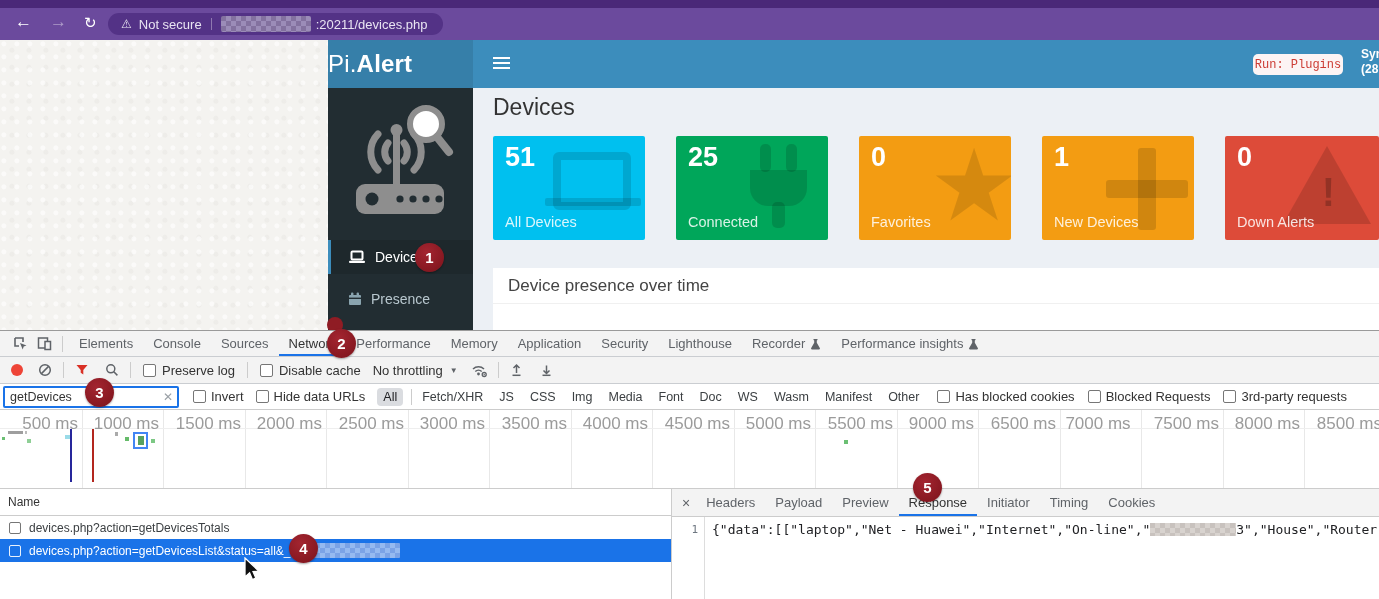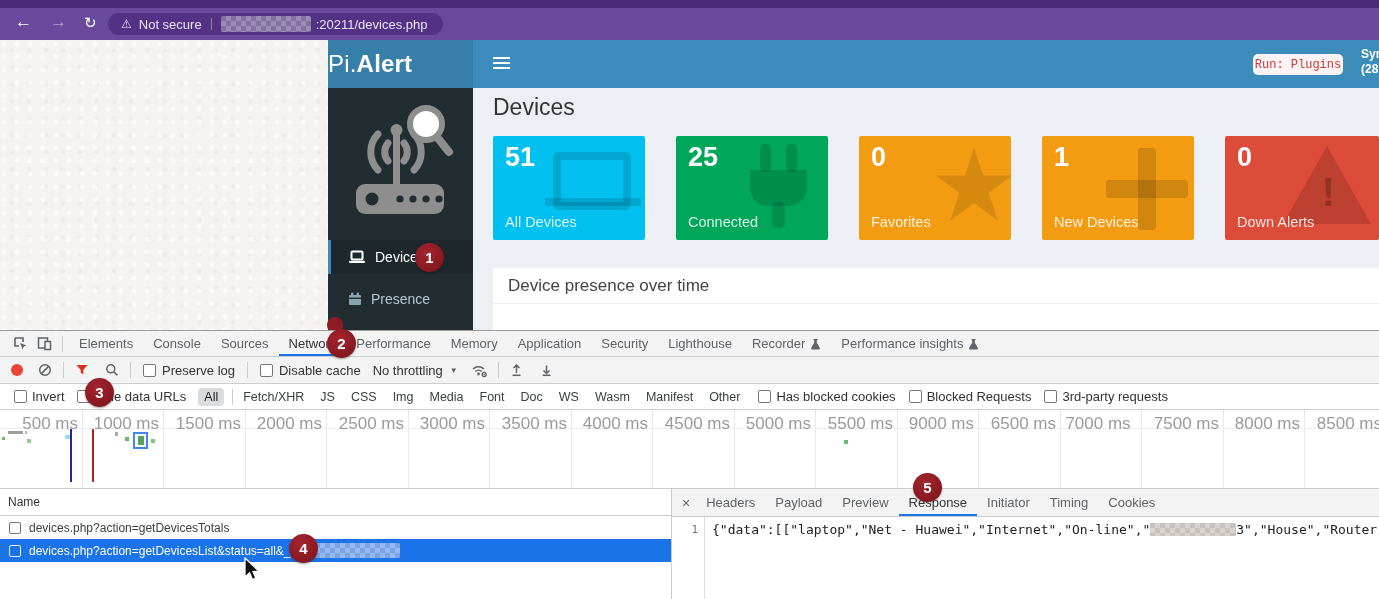"getDevices" span.fbox { html: none -> <span> <input> <span>✕</span> </span> }
